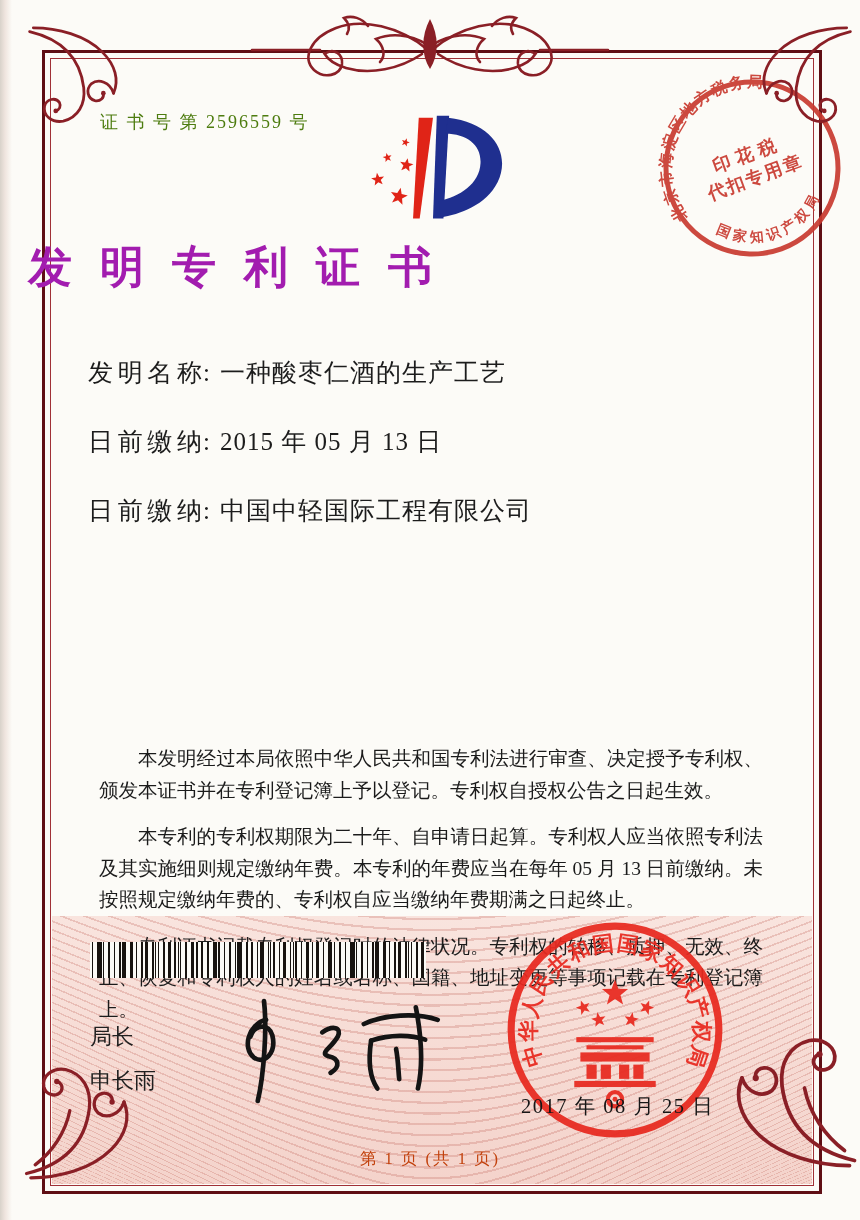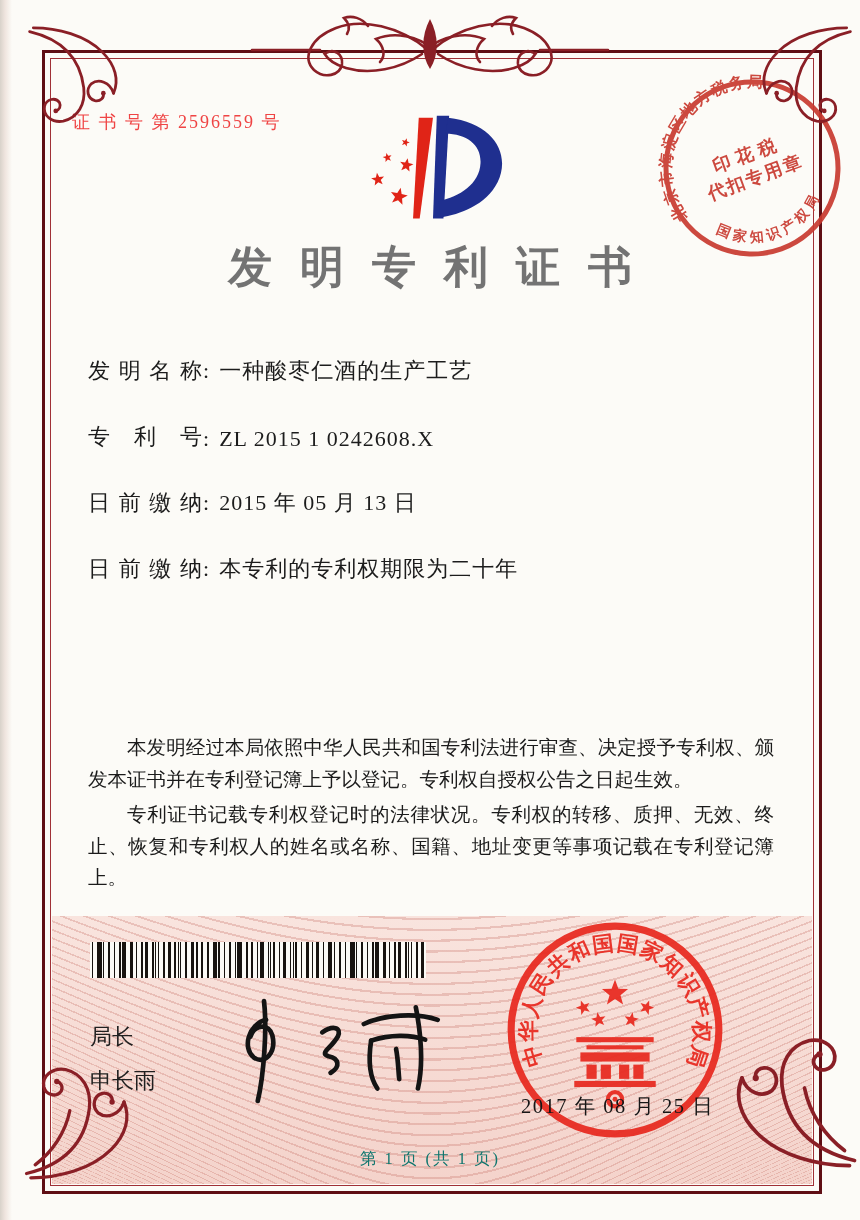"证 书 号 第 2596559" .cert-no { color: #ef4444 -> #4d7c0f; left: 72px -> 100px }
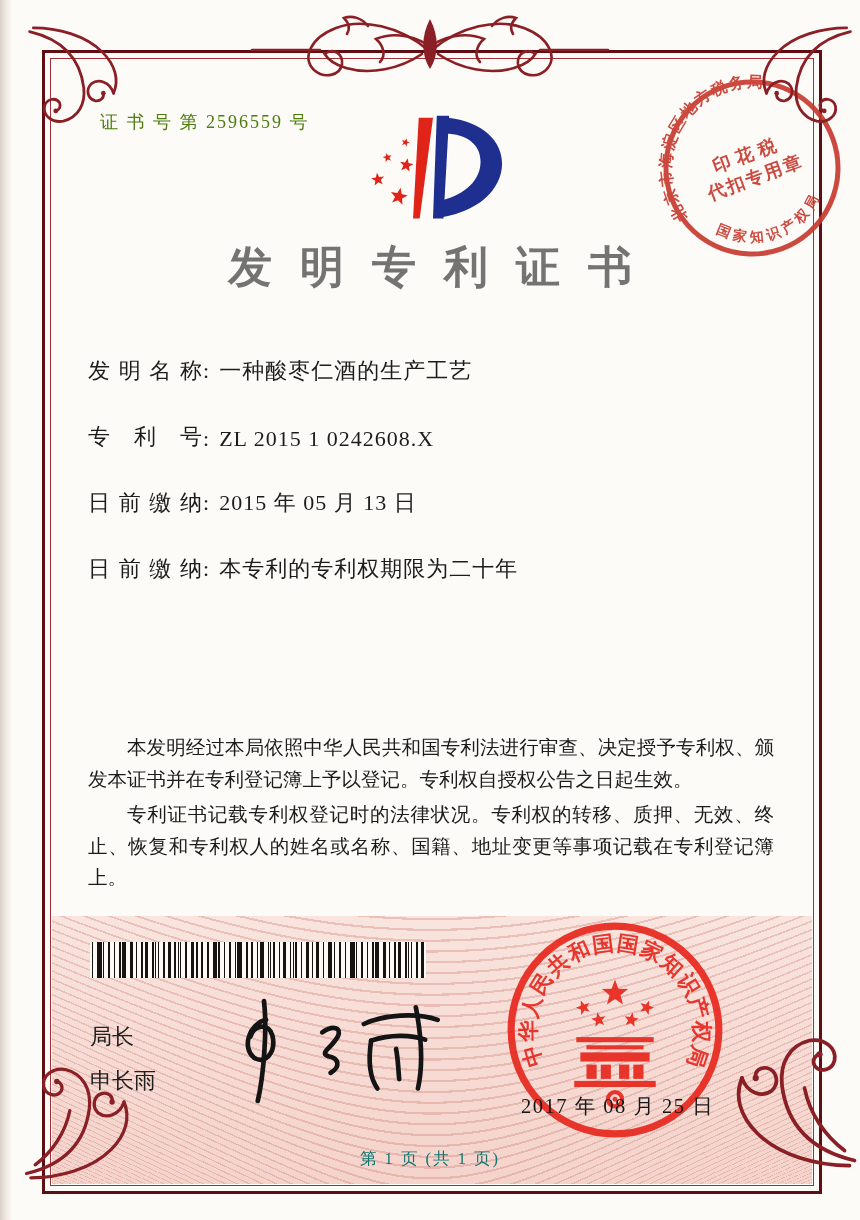"发明专利证书" .title { color: #737373 -> #a21caf; text-align: center -> none }
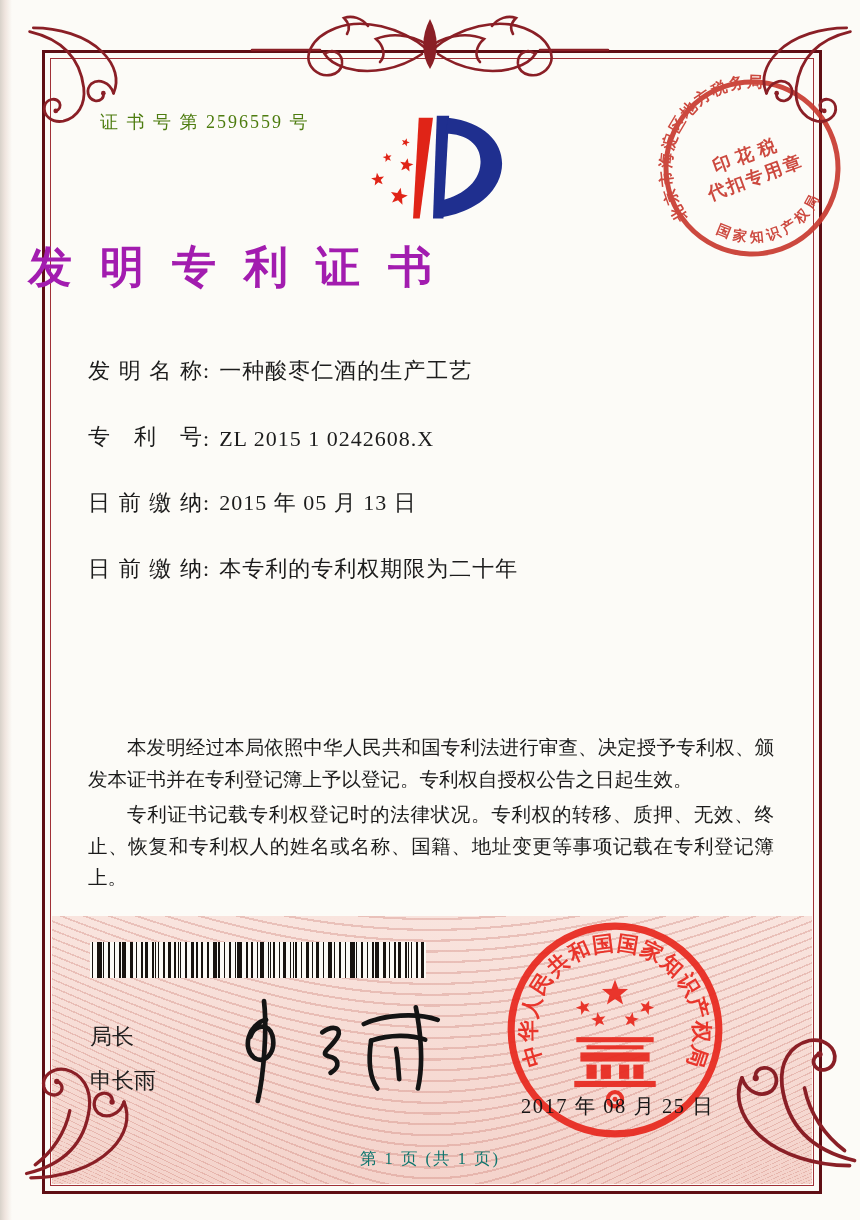"发明名称: 一种酸枣仁酒的生产工艺" .field-row { font-size: 22px -> 25px }
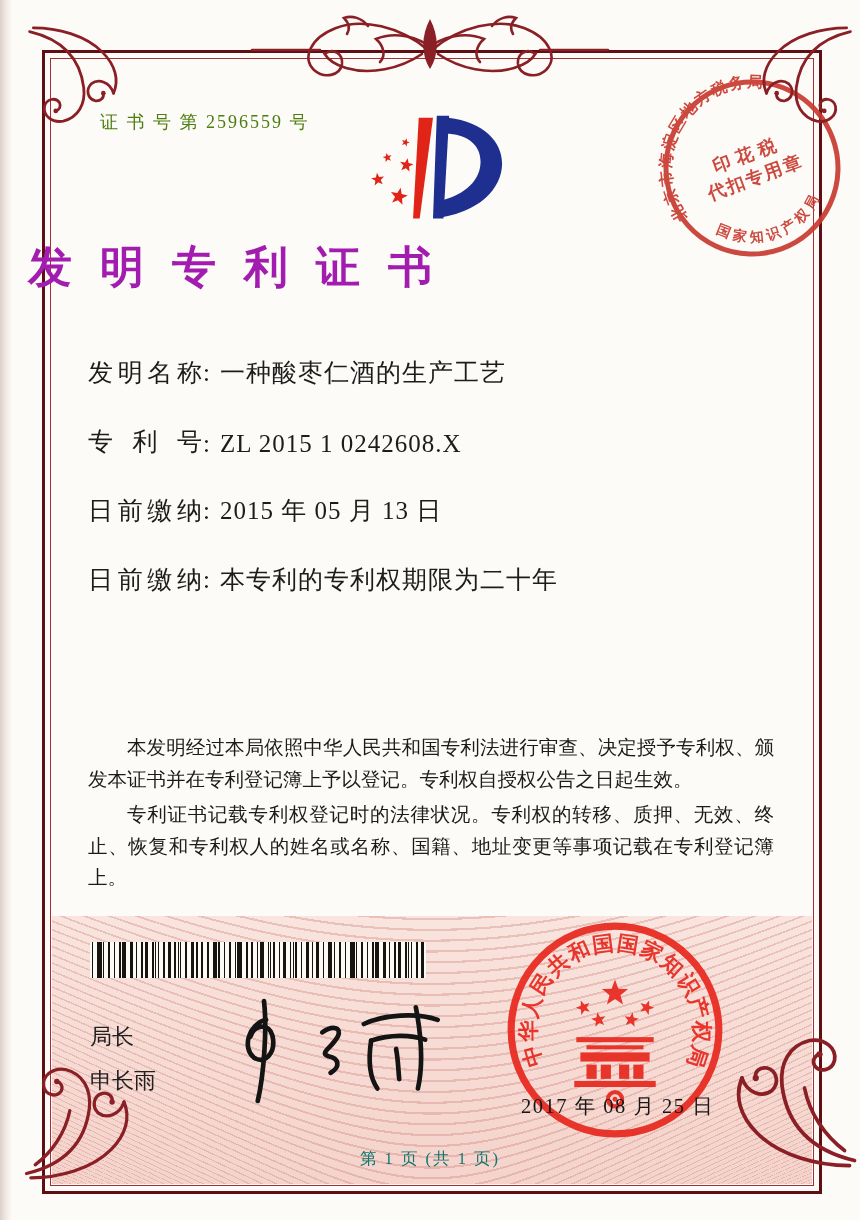"专利号: ZL 2015 1 0242608.X" div.field-row { html: <div> <span>专利号</span><span>:</span><span>ZL 2015 1 0242608.X</span> </div> -> none }
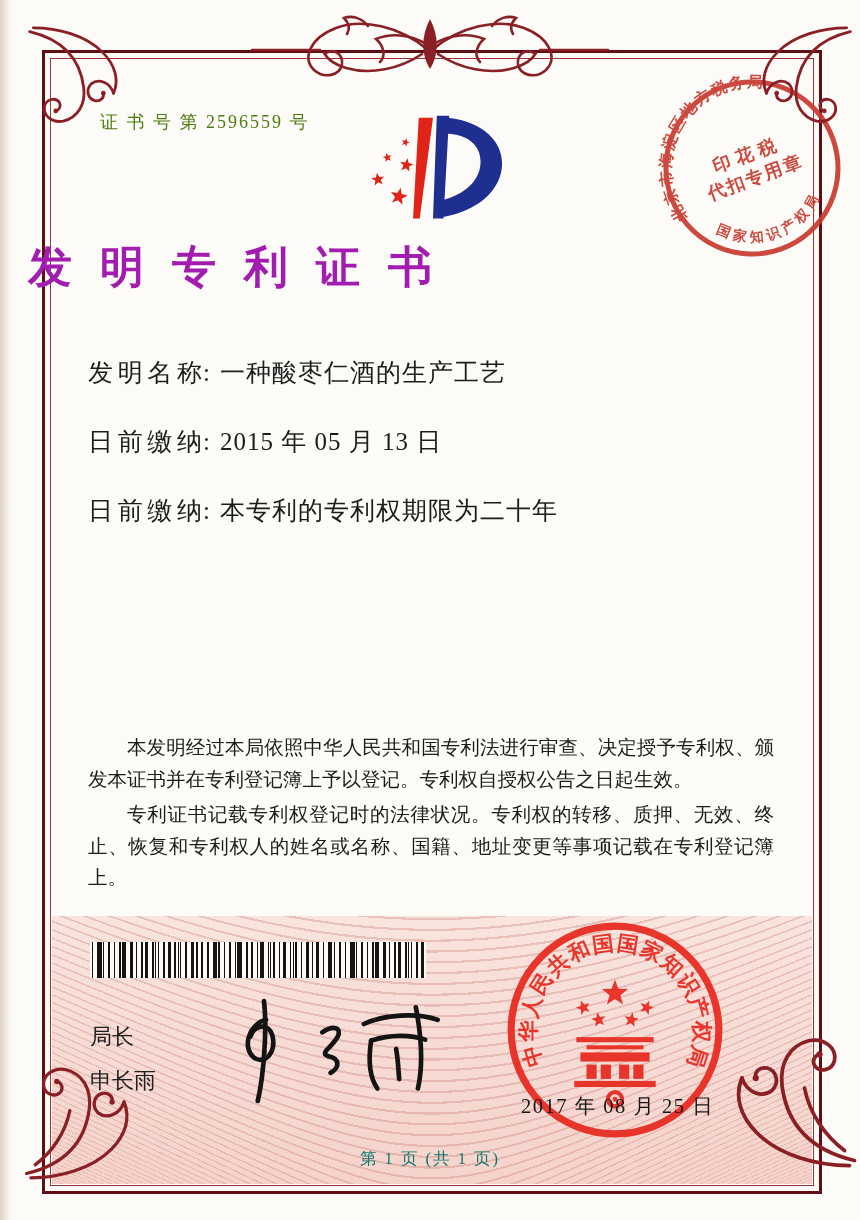"本专利的专利权期限为二十年" span.fvalue { text: 本专利的专利权期限为二十年 -> 中国中轻国际工程有限公司 }
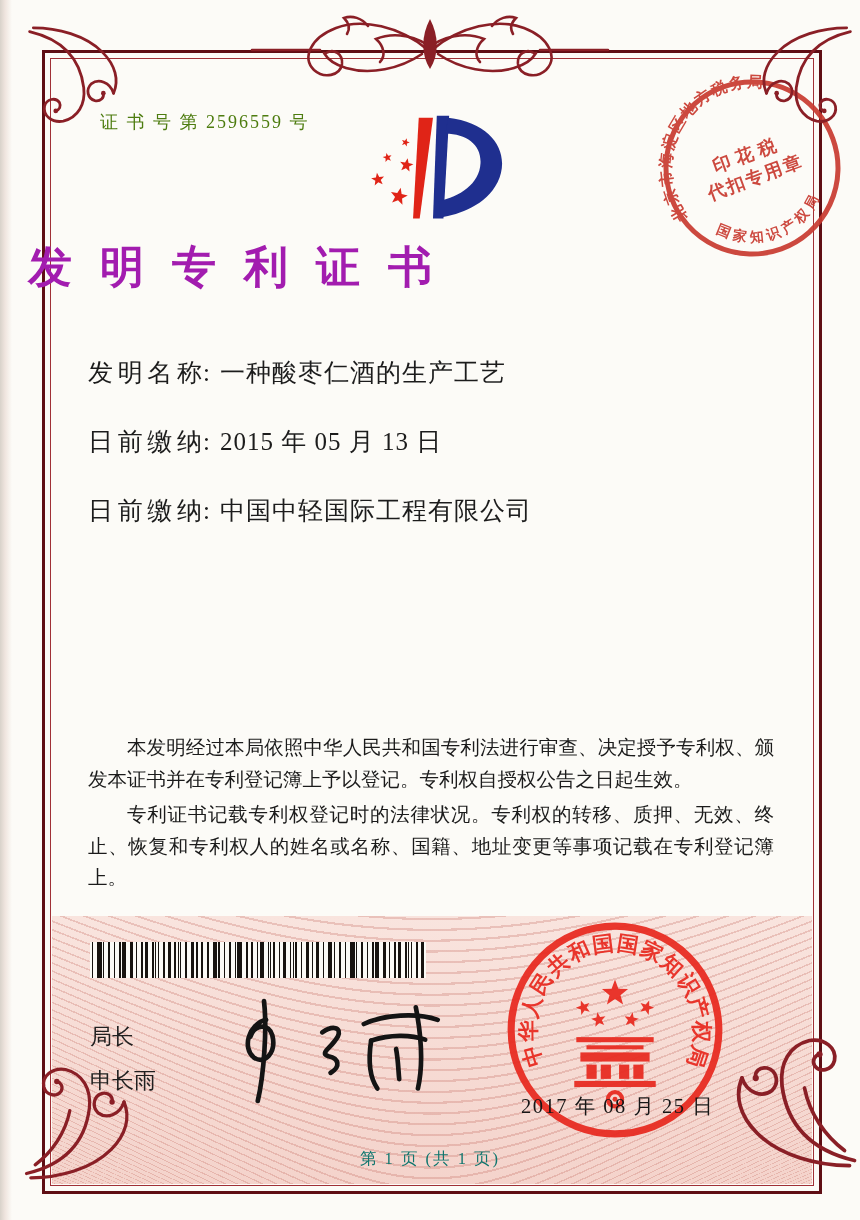"本发明经过本局依照中华人民共和国专利法进行审查、决定授予专利权、颁发本证书并在专" .paras p { margin: 4px -> 15px }
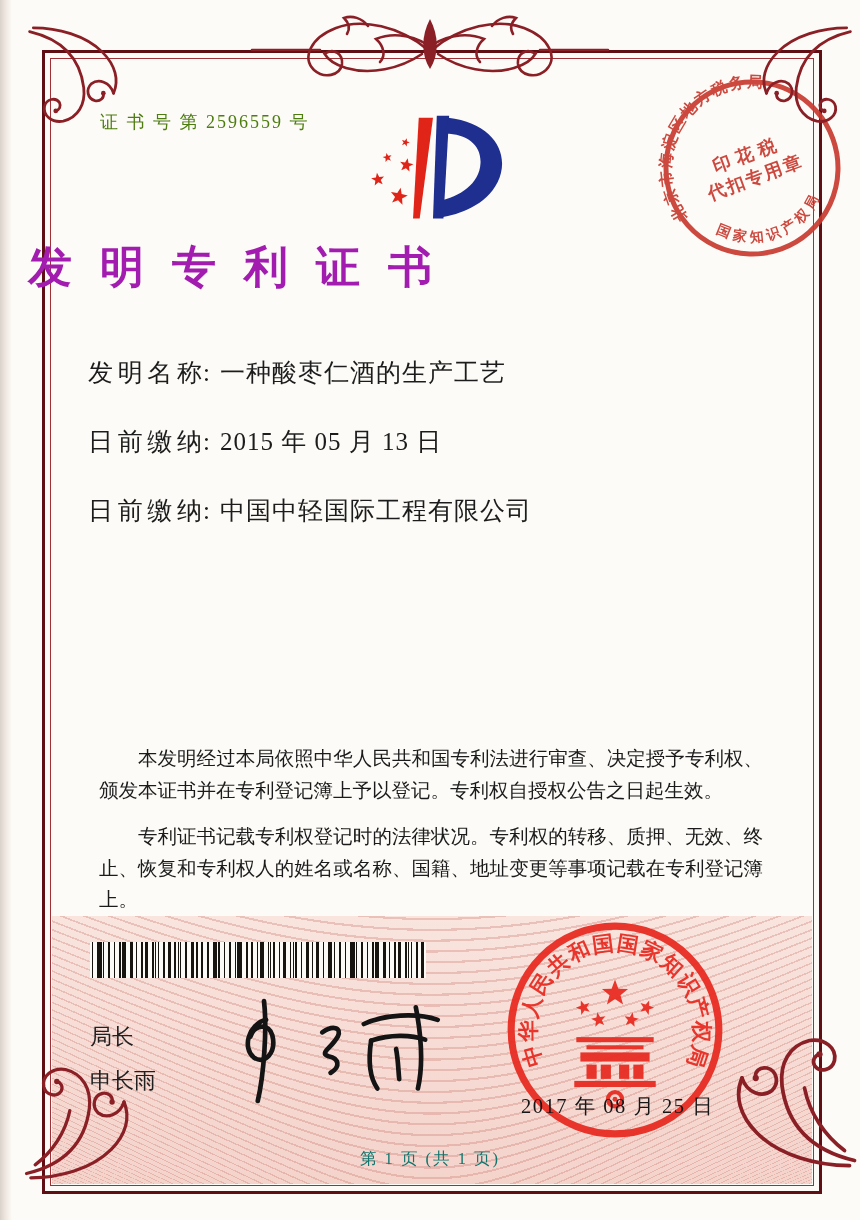"本专利的专利权期限为二十年、自申请日起算。专利权人应当依照专利法及其实施细则规定" p { html: none -> <p>本专利的专利权期限为二十年、自申请日起算。专利权人应当依照专利法及其实施细则规定缴纳年费。本专利的年费应当在每年 05 月 13 日前缴纳。未按照规定缴纳年费的、专利权自应当缴纳年费期满之日起终止。</p> }
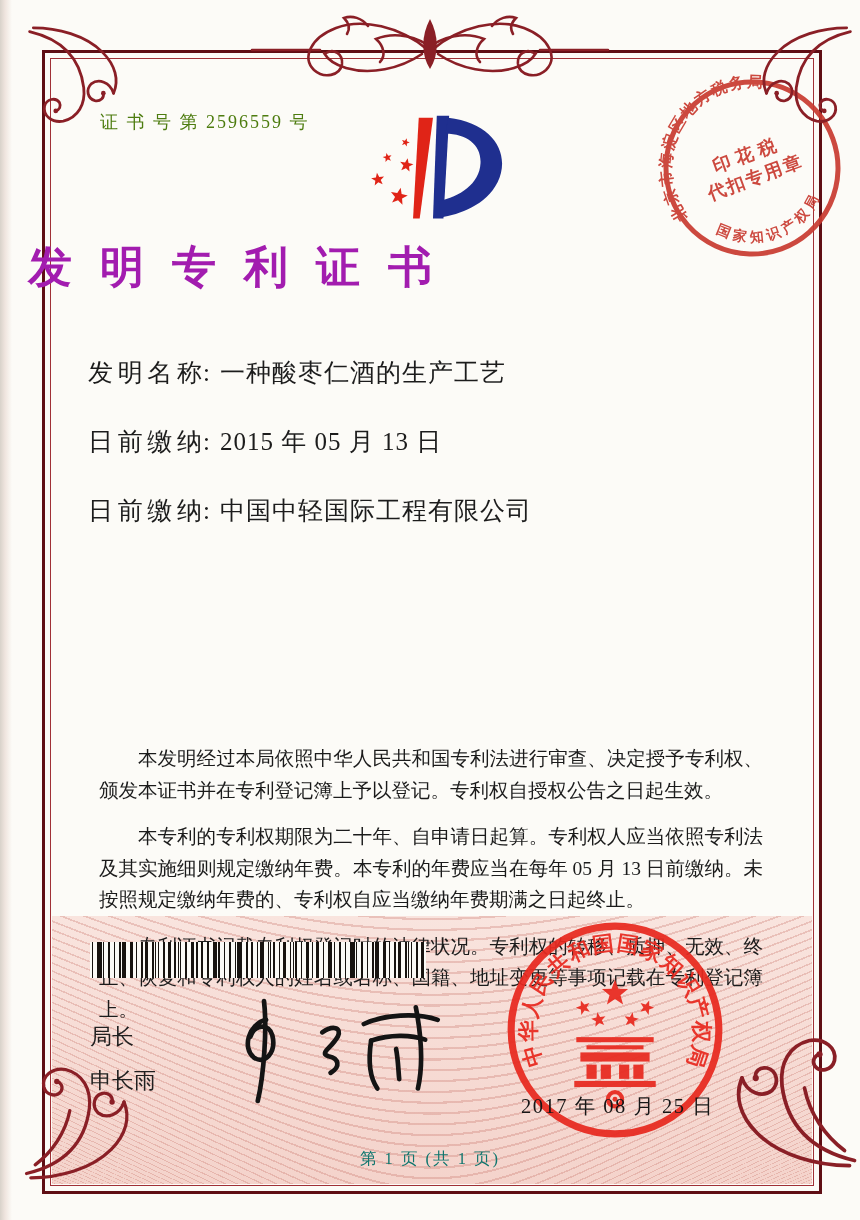"第 1 页 (共 1" .footer { color: #0f766e -> #c2410c }
